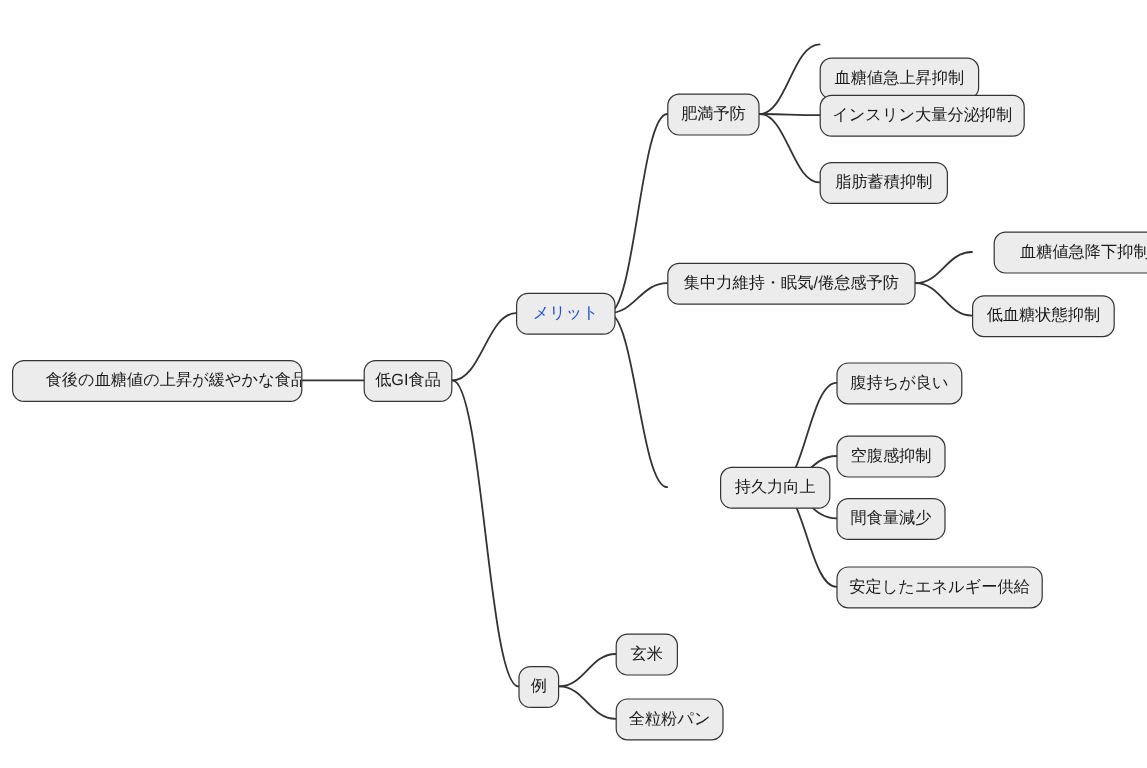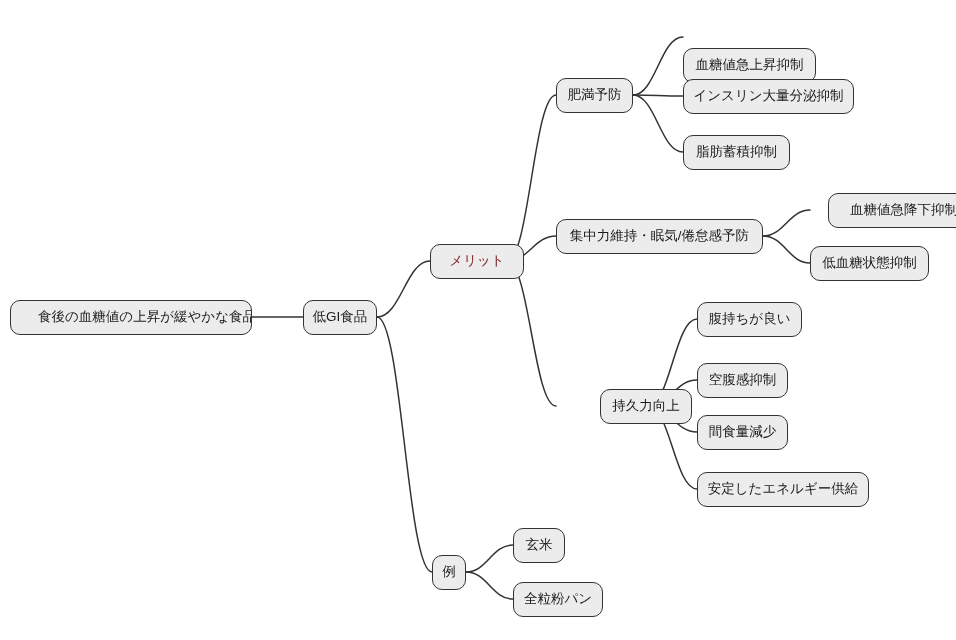"メリット" div.mindmap-node { color: #7f1d1d -> #1d4ed8; width: 94px -> 83px }
